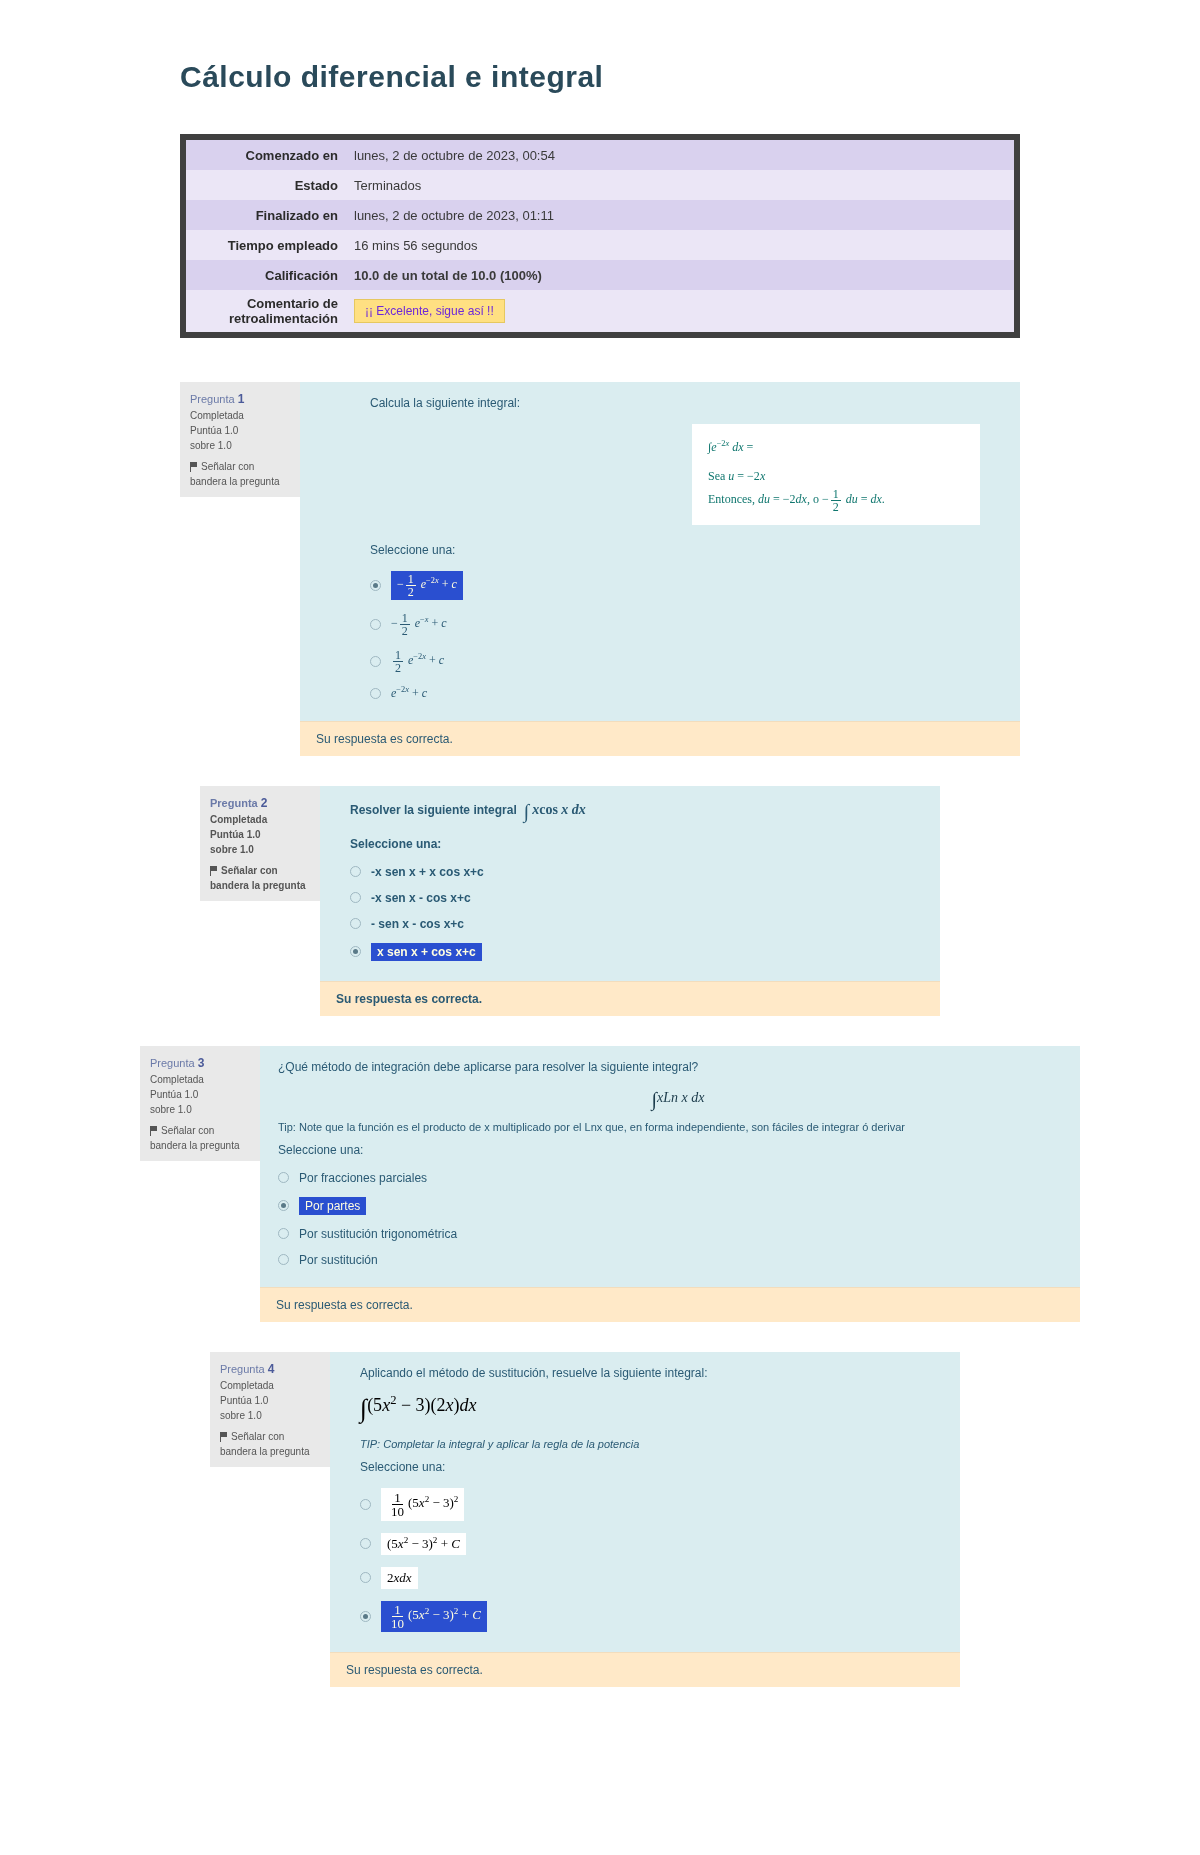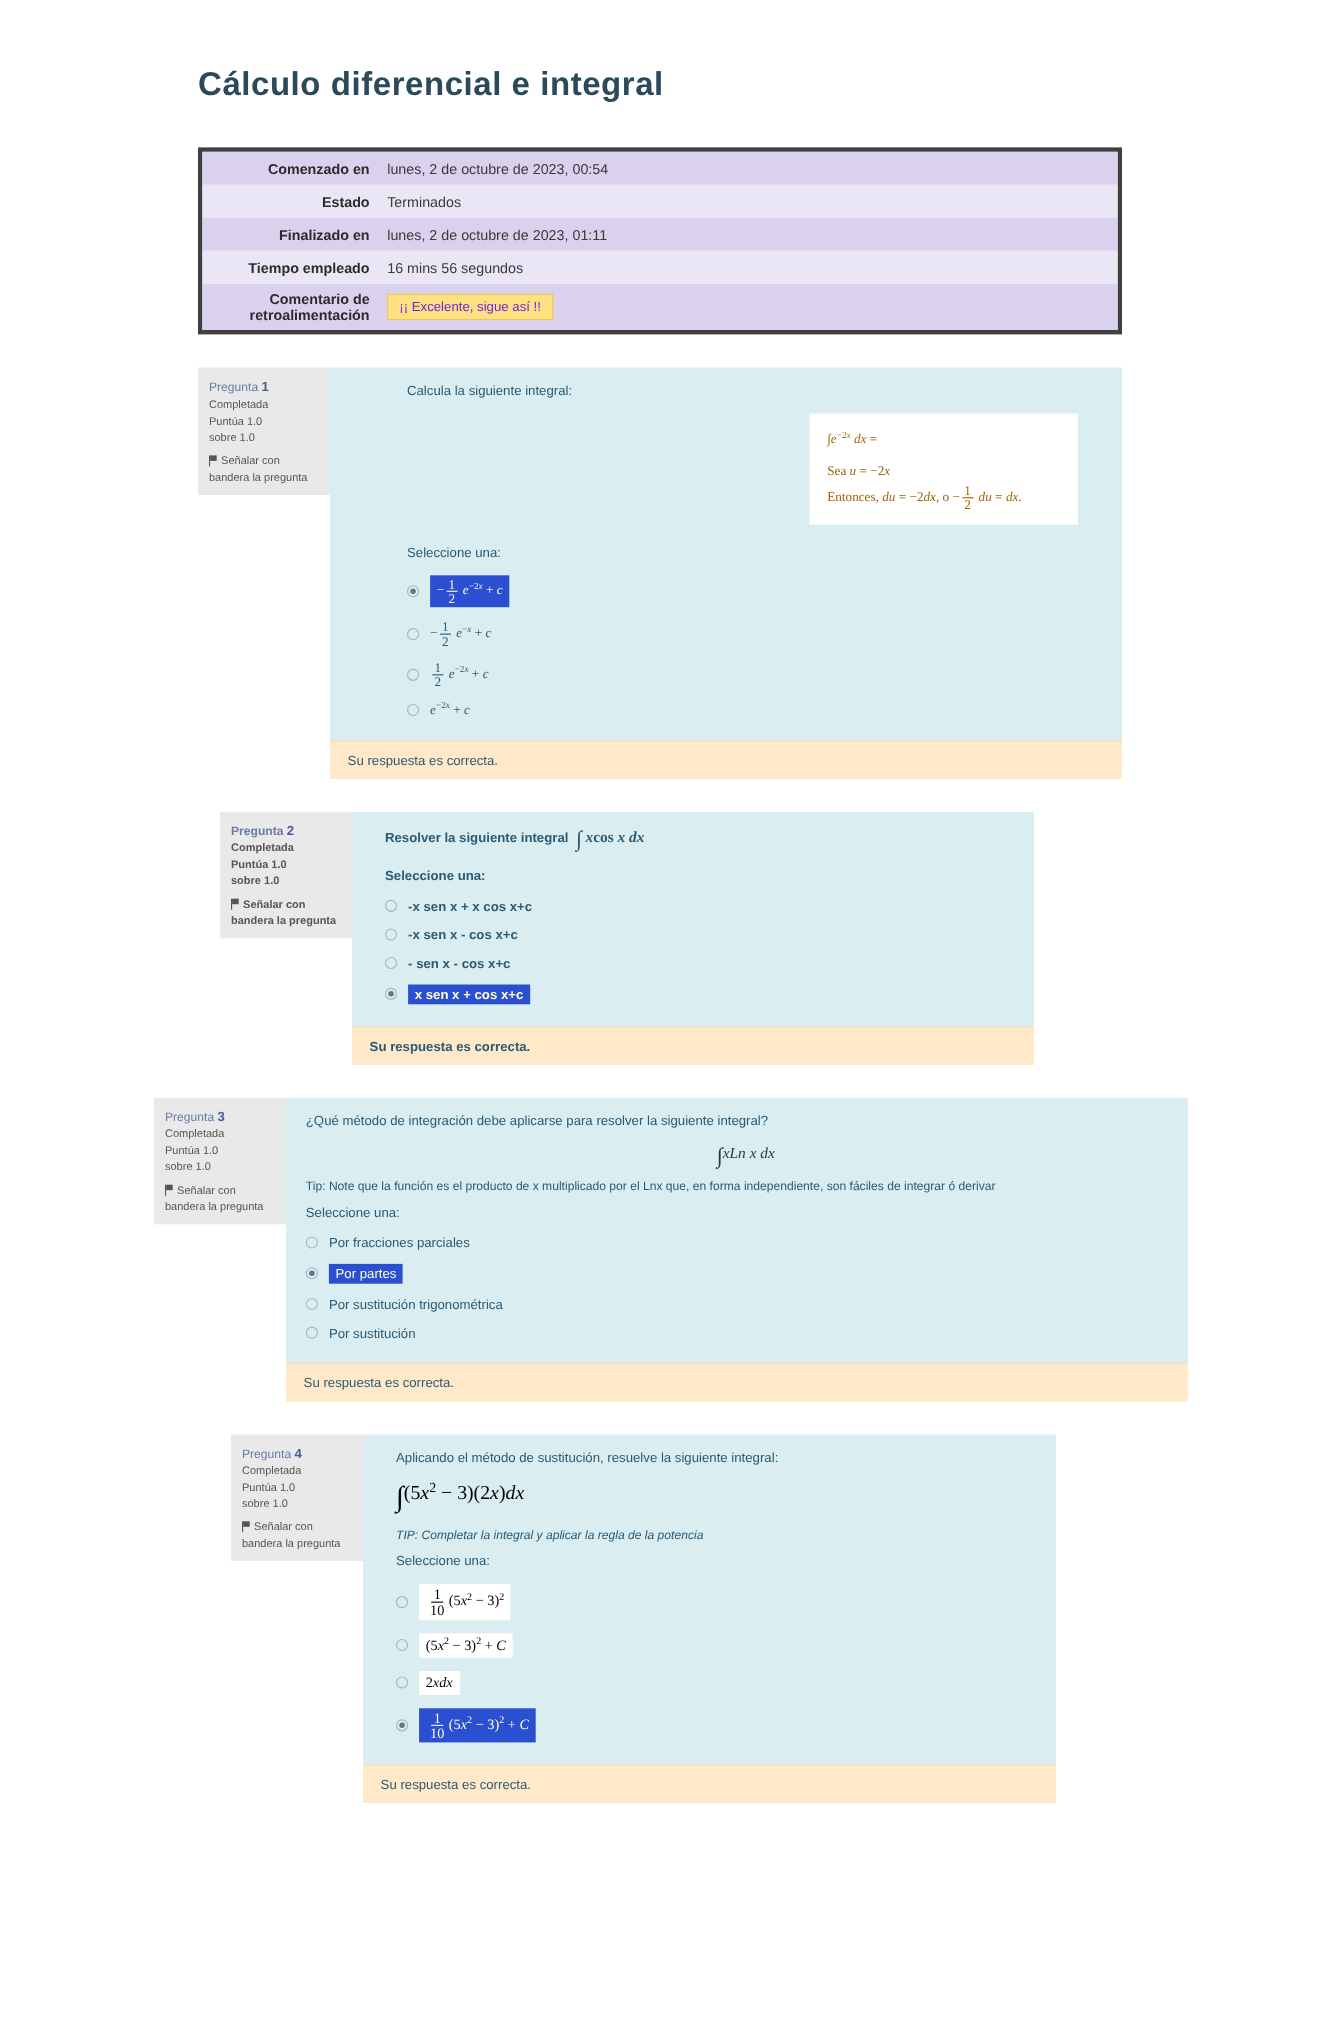"Comenzado en" .summary { border: 4px solid #404040 -> 6px solid #404040; margin: 0 180px 30px 180px -> 0 180px 44px 180px }
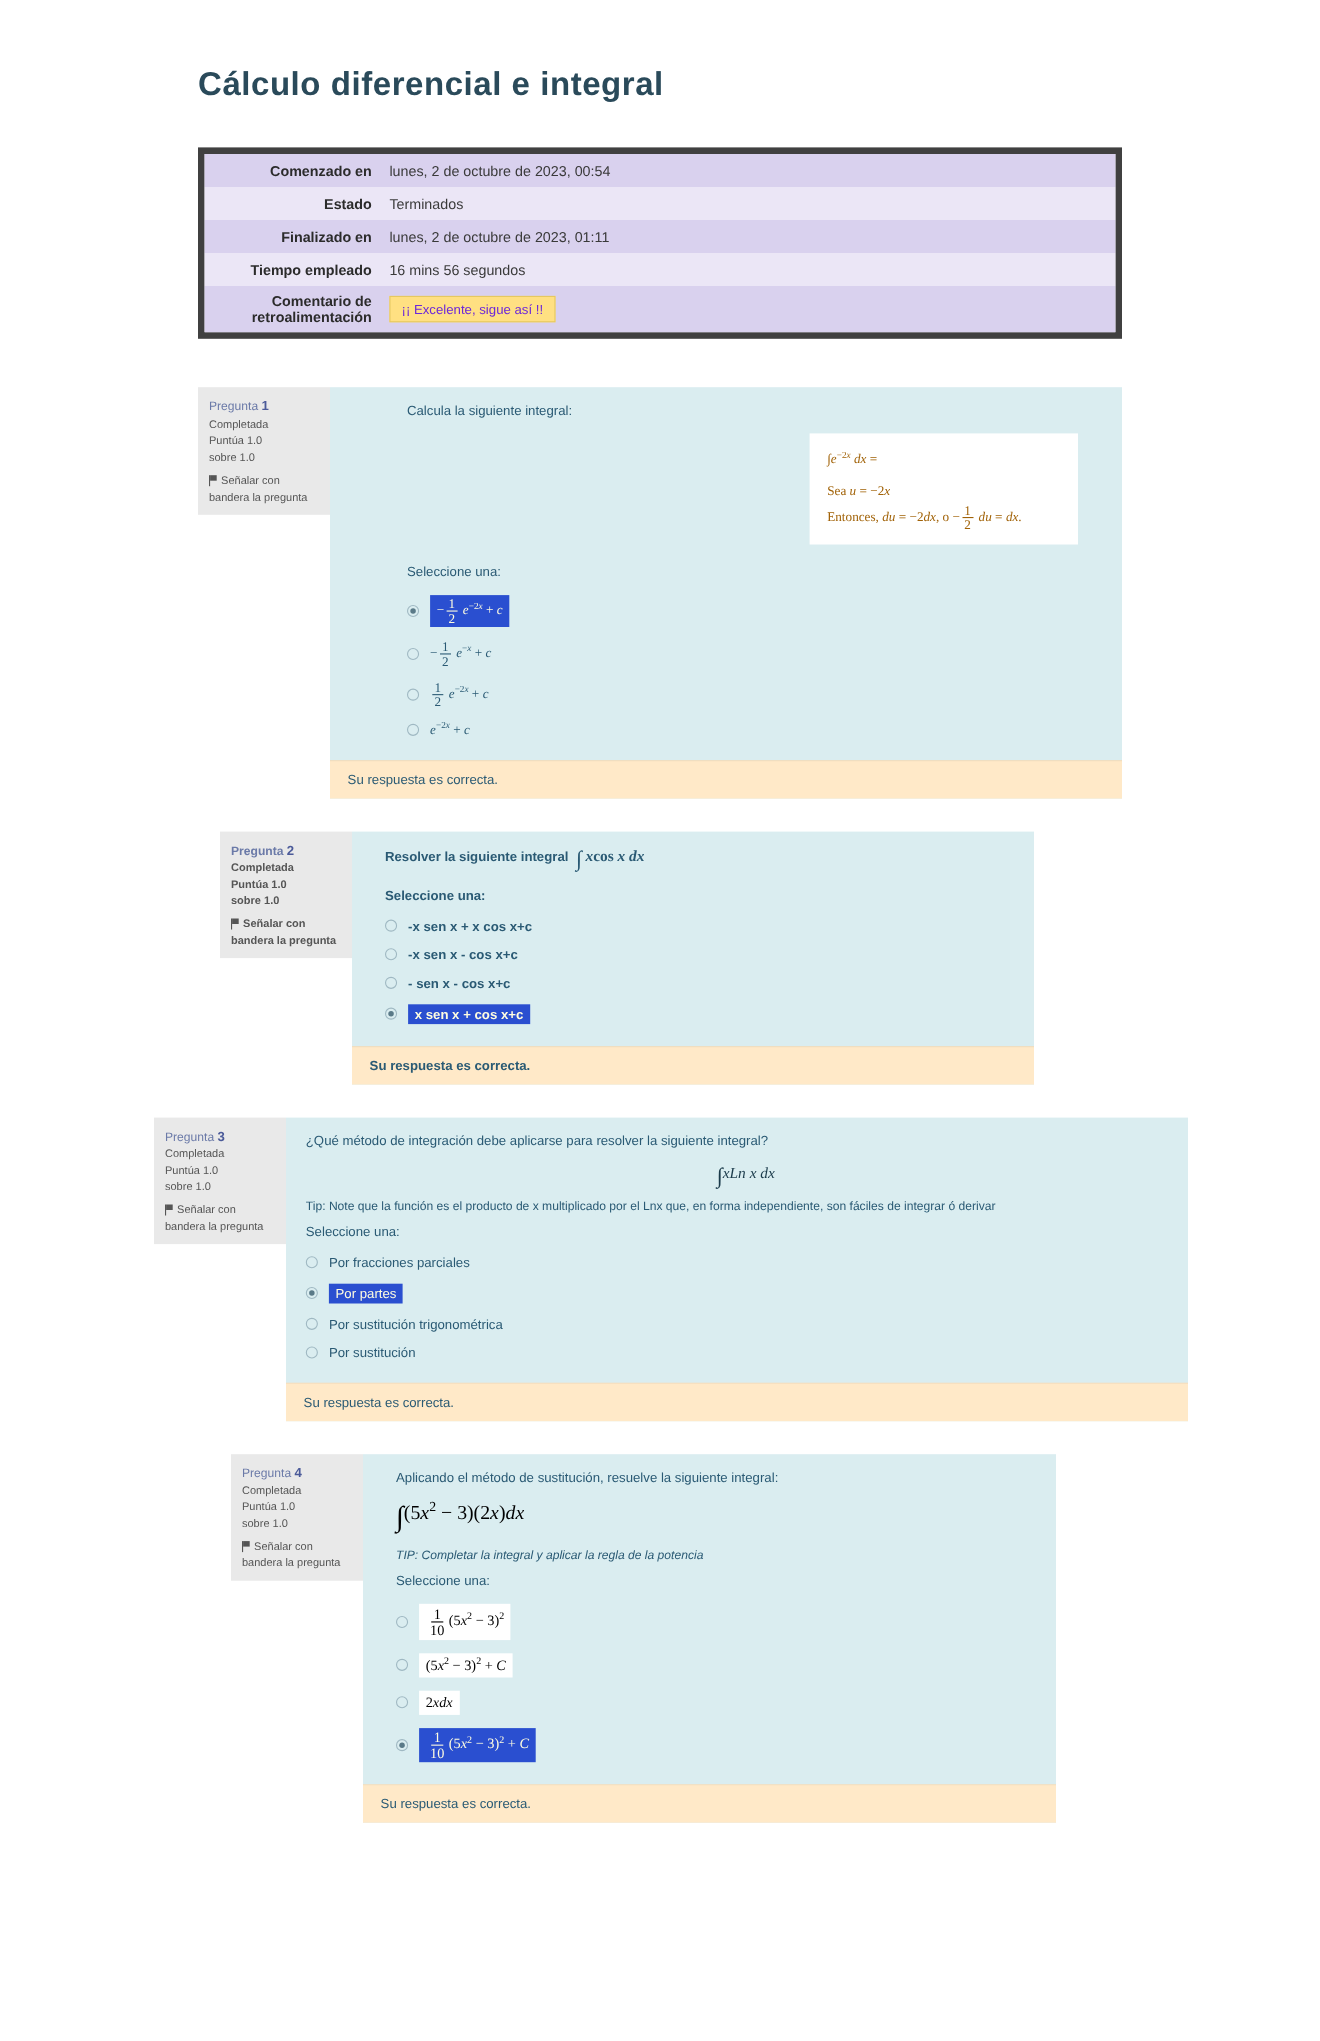"Calificación" div.summary-row { html: none -> <div> <div>Calificación</div> <div><b>10.0 de un total de 10.0 (100%)</b></div> </div> }
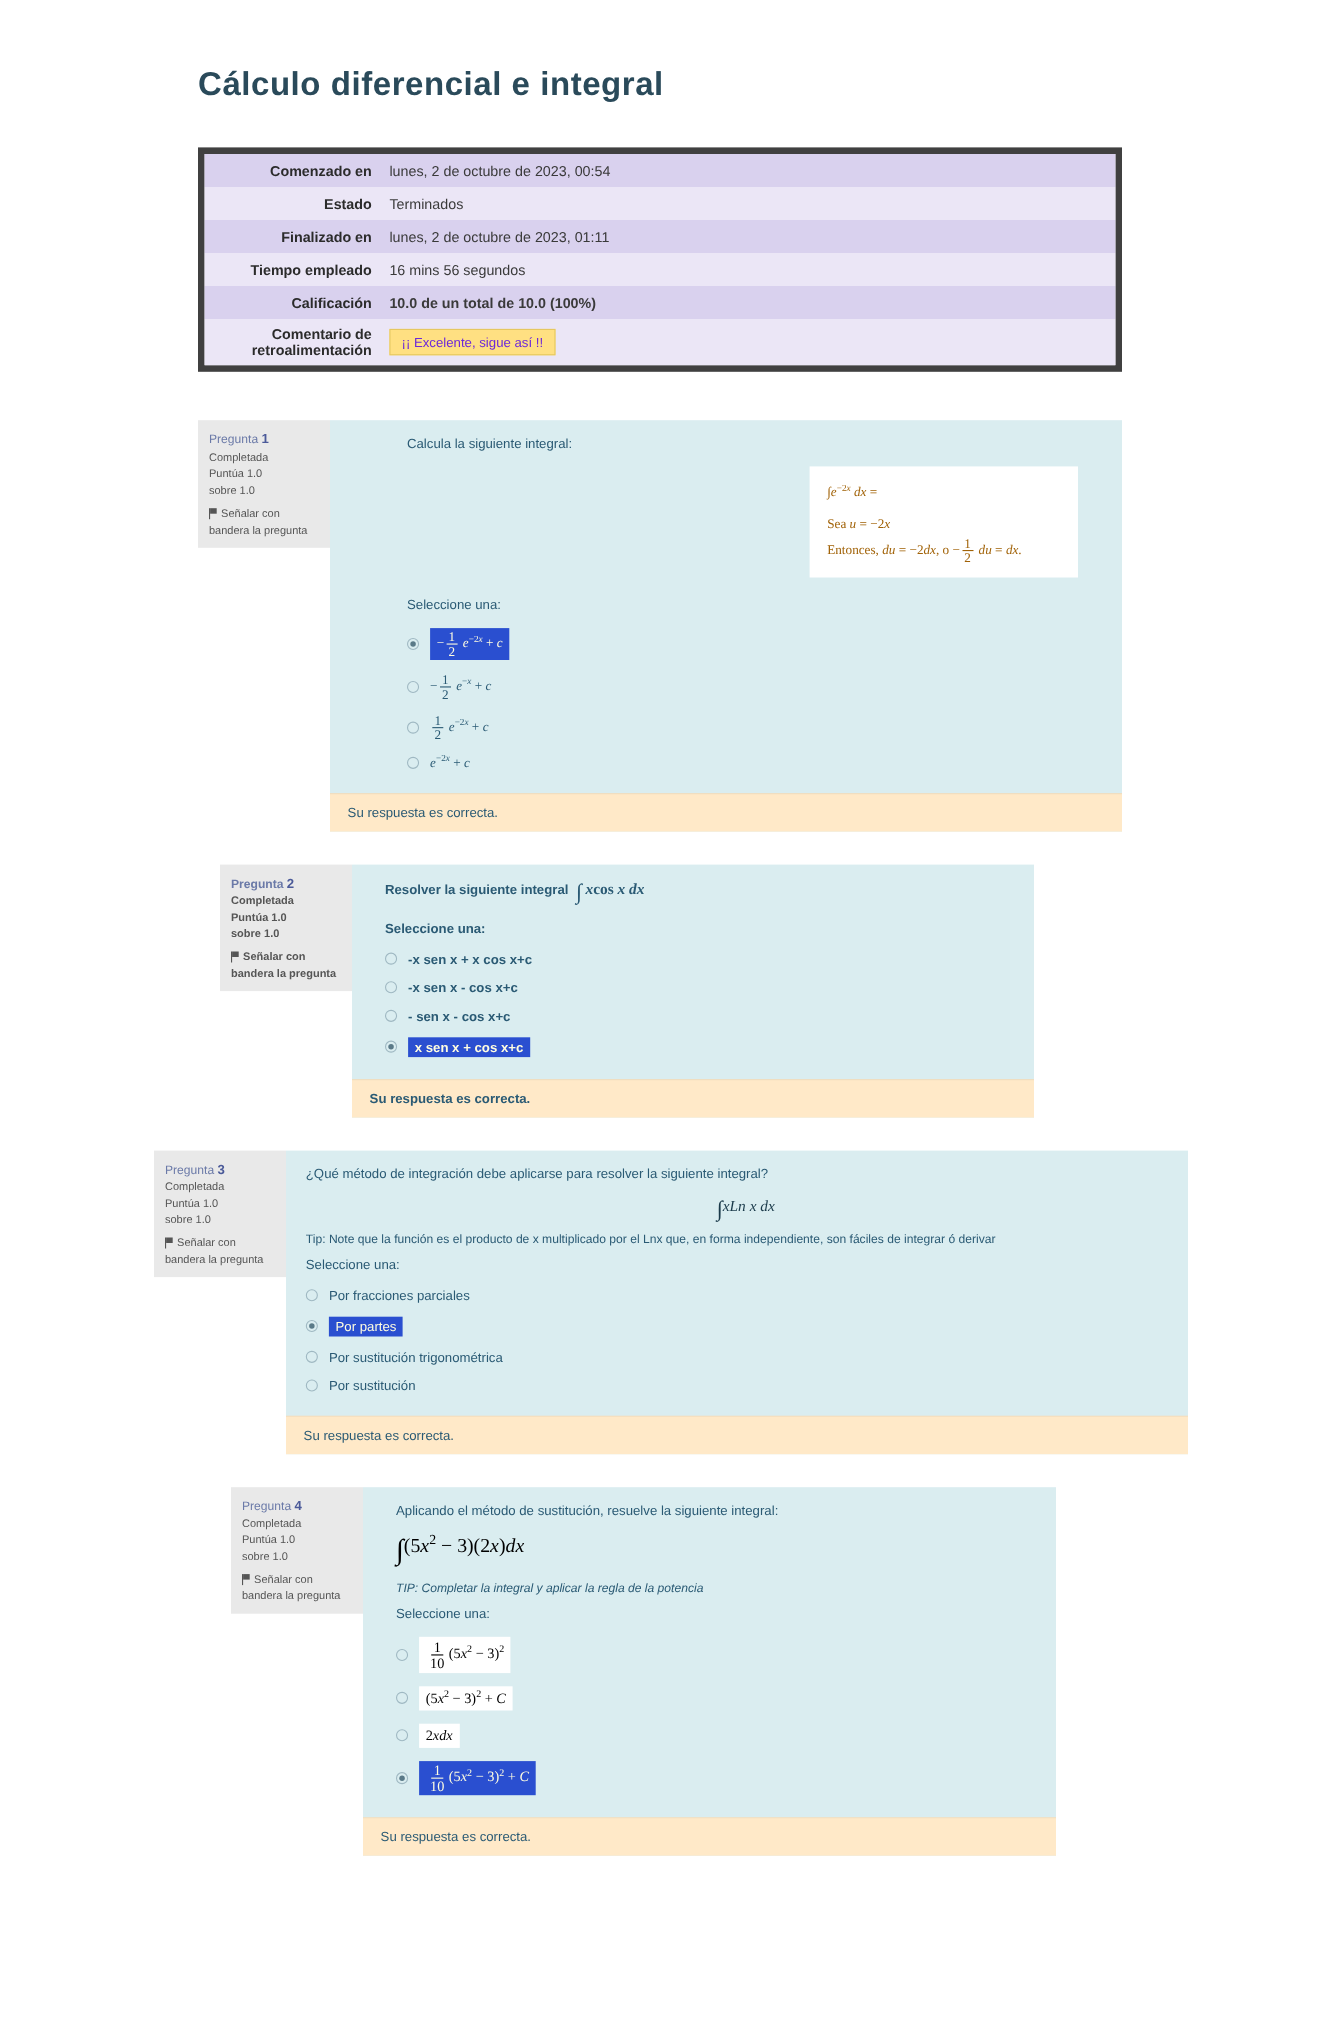"∫e−2x dx =" .mathbox { color: #a16207 -> #0f766e; width: 244px -> 288px }
